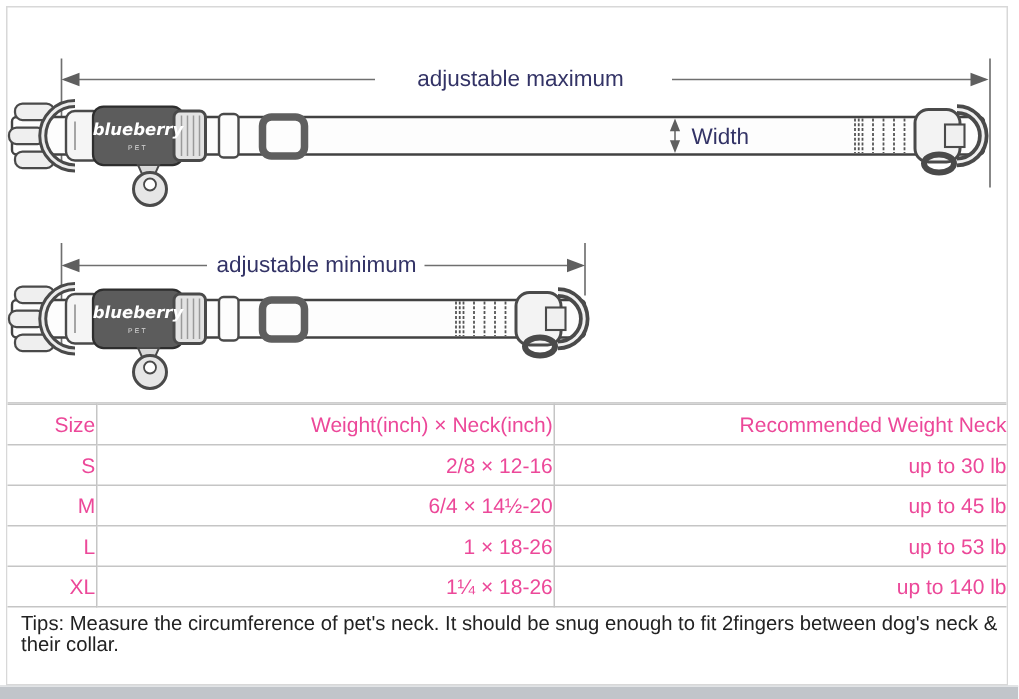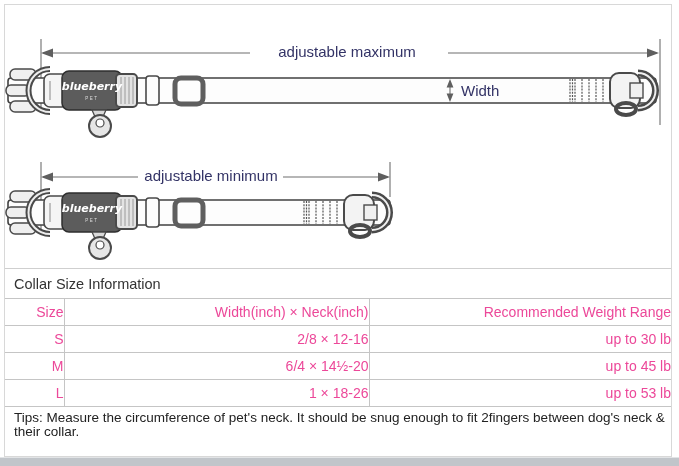"Collar Size Information" div.table-title { html: <div>Collar Size Information</div> -> none }
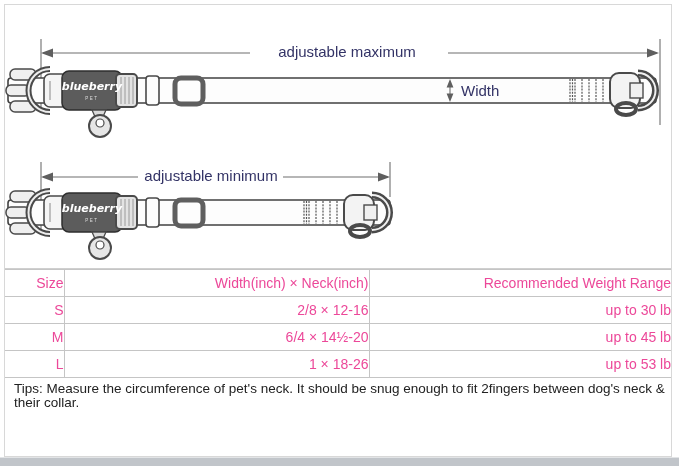"Width(inch) × Neck(inch)" th { text: Width -> Weight }
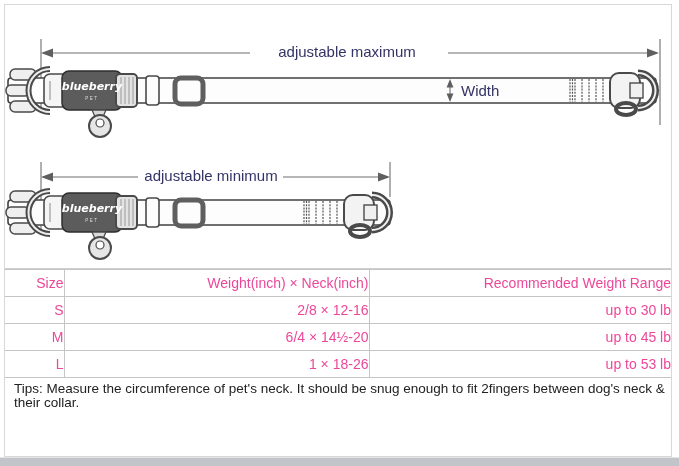"Recommended Weight Range" th { text: Range -> Neck }
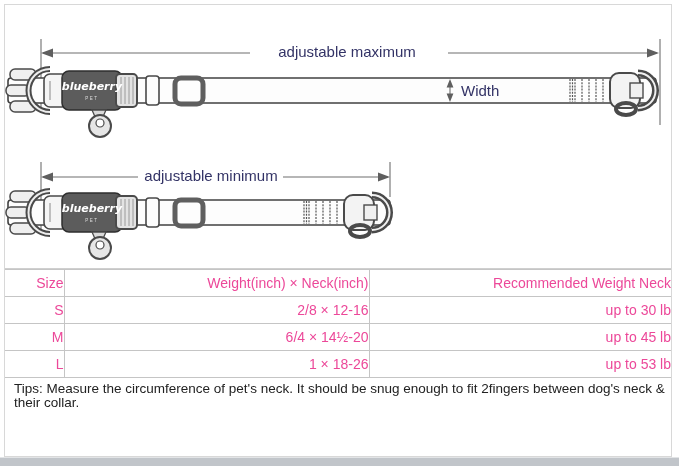"XL" tr { html: none -> <tr> <td>XL</td> <td>1¼ × 18-26</td> <td>up to 140 lb</td> </tr> }
